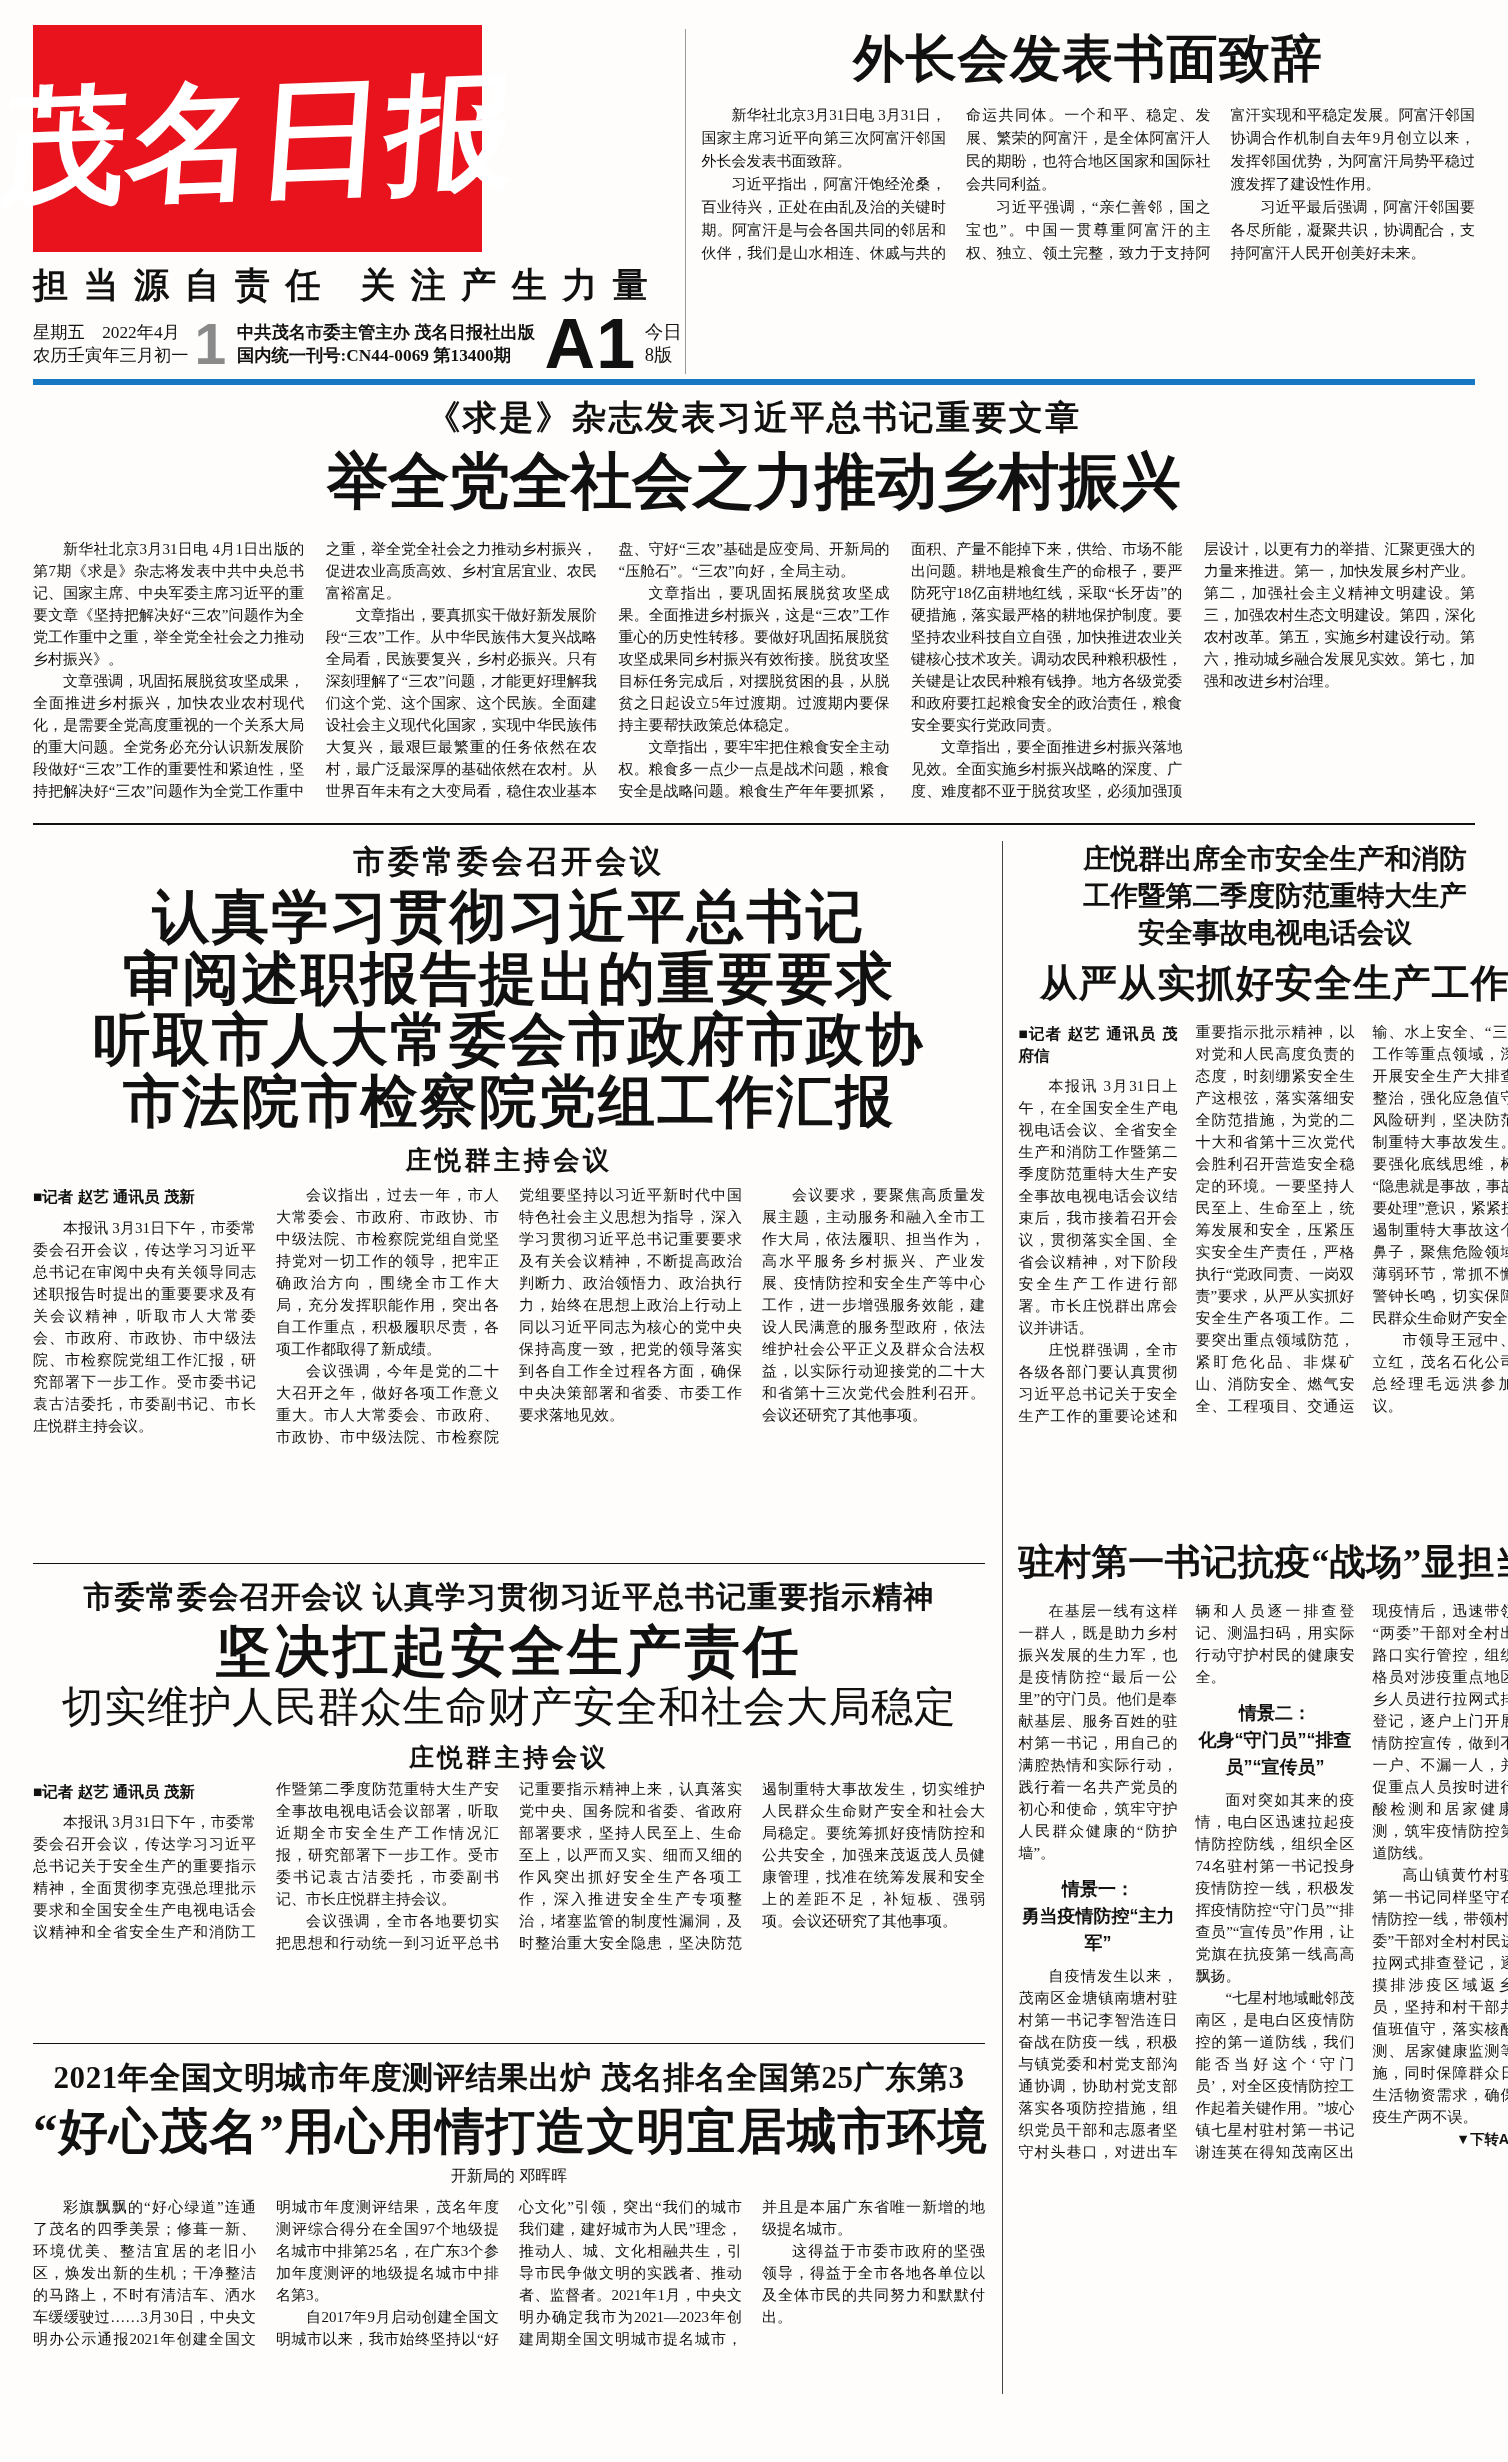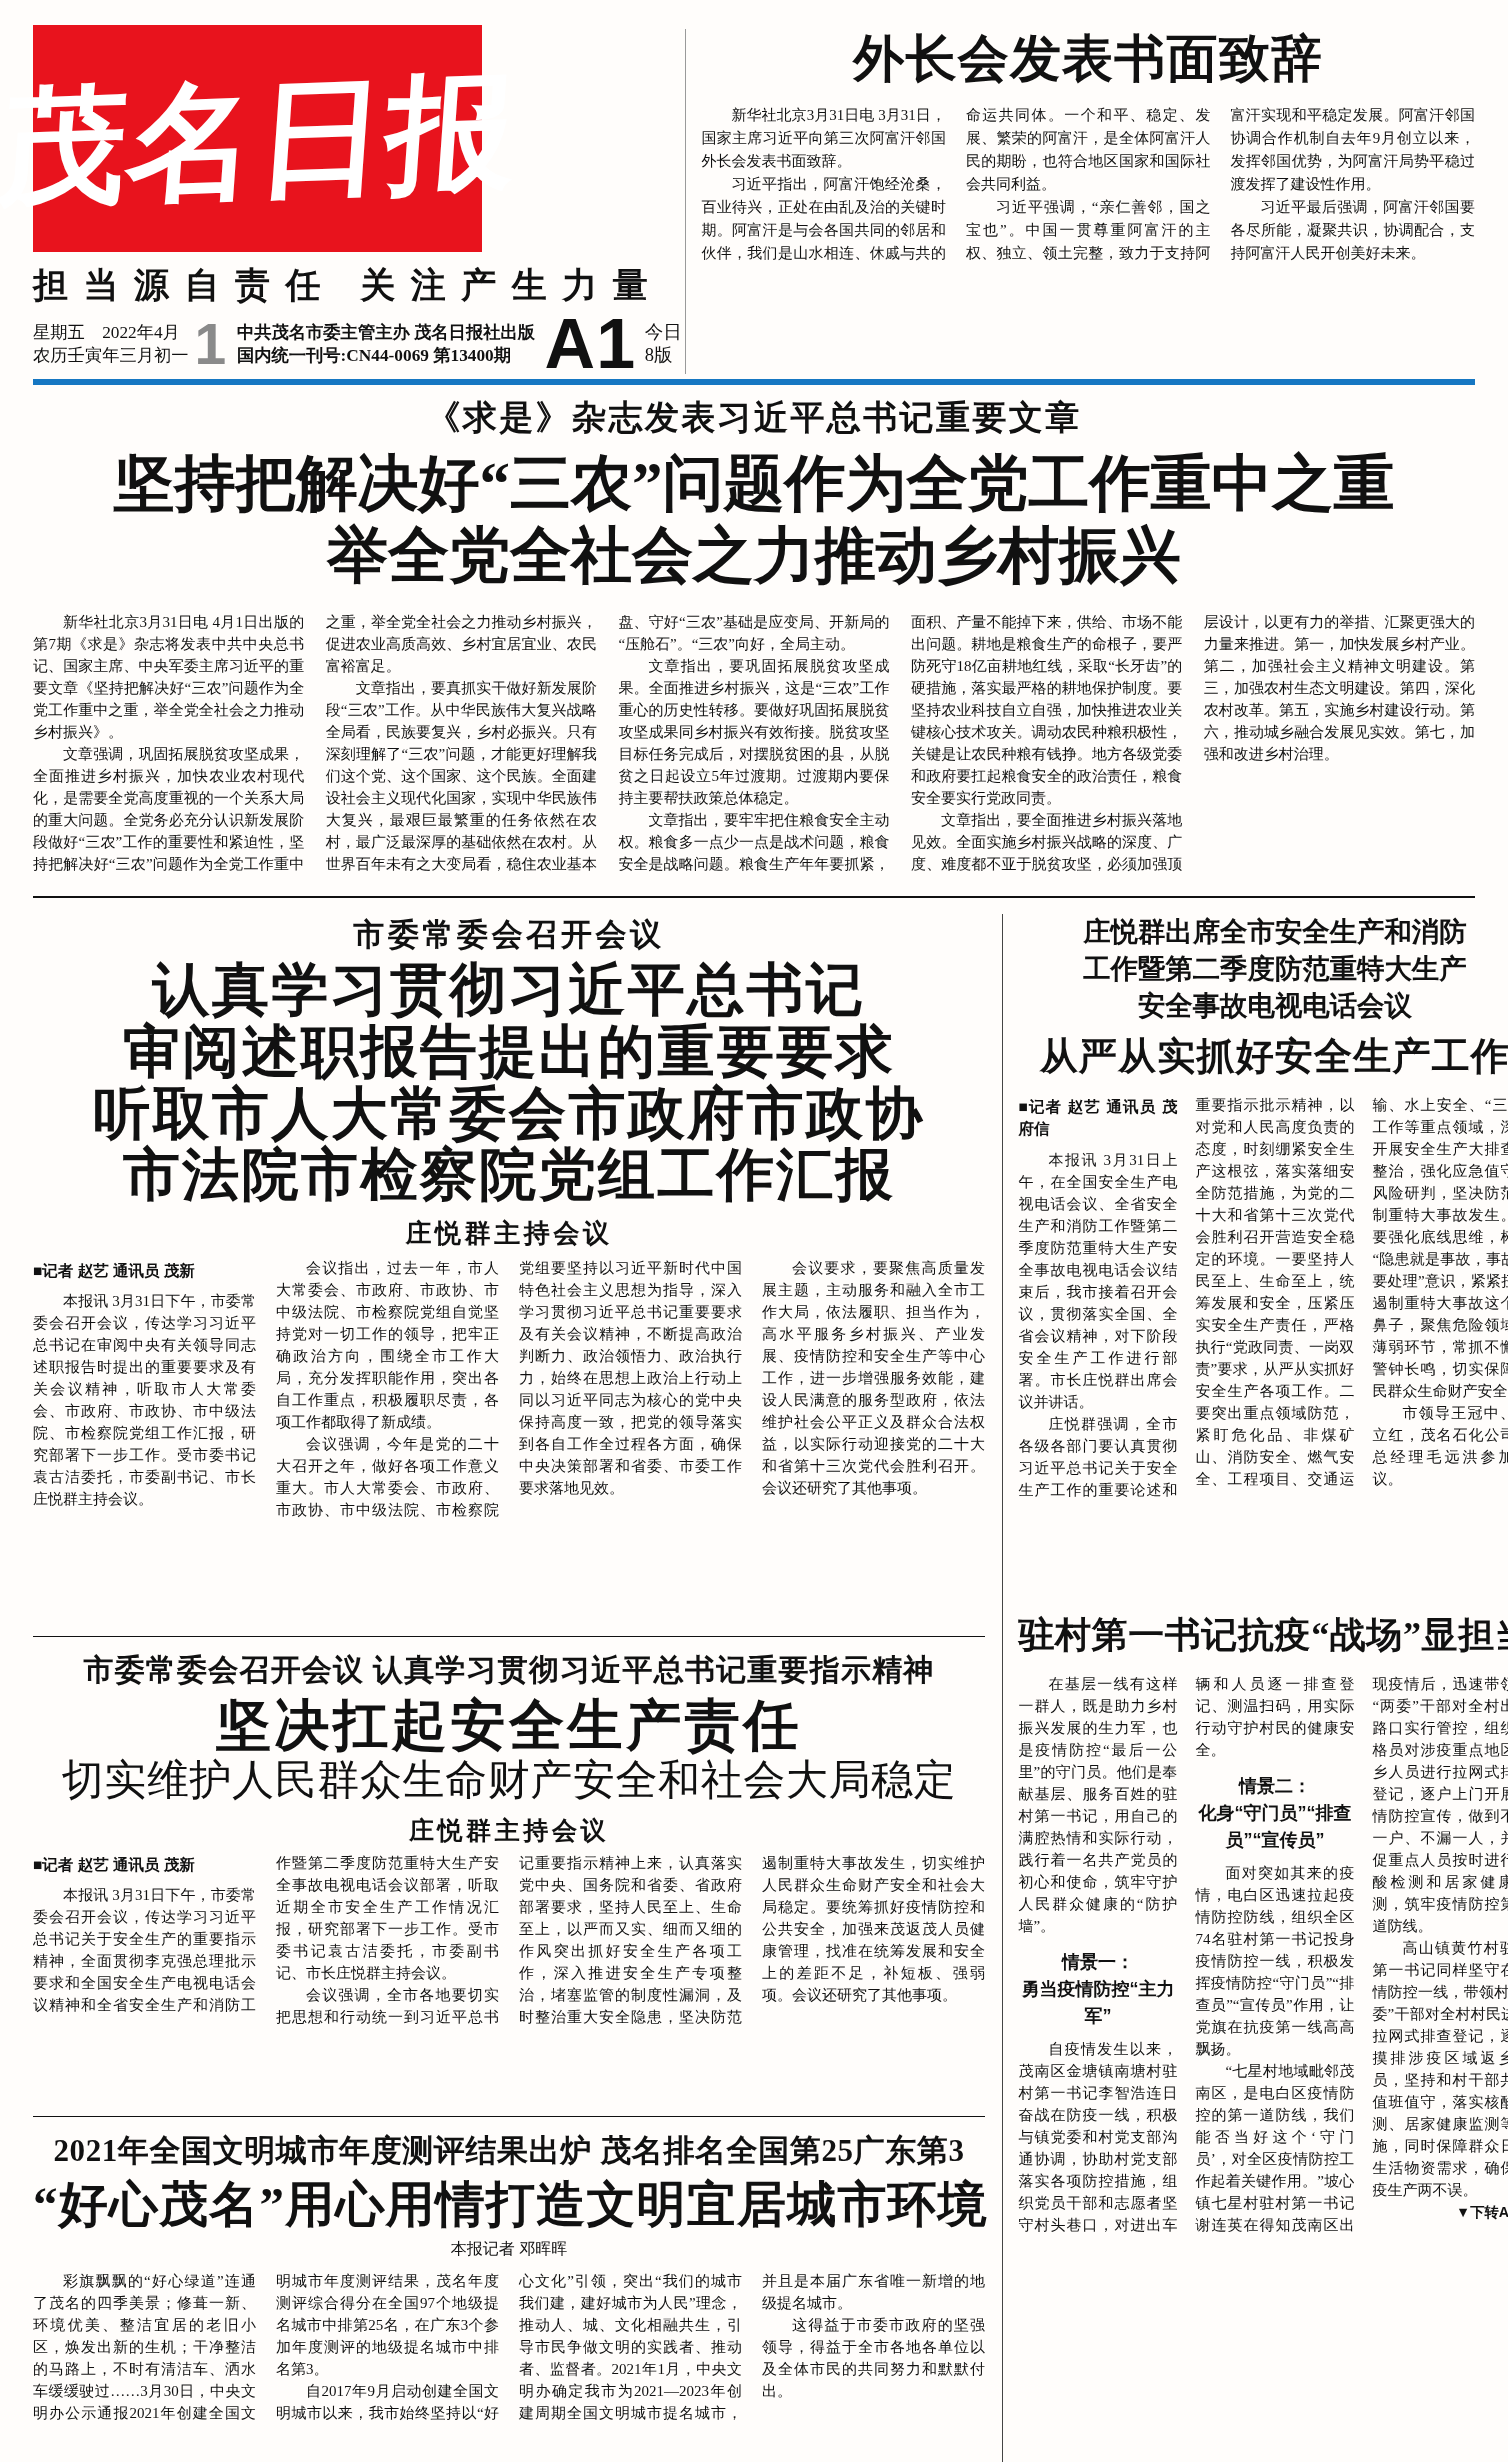"坚持把解决好“三农”问题作为全党工作重中之重" div.qiushi-h1 { html: <div>坚持把解决好“三农”问题作为全党工作重中之重</div> -> none }
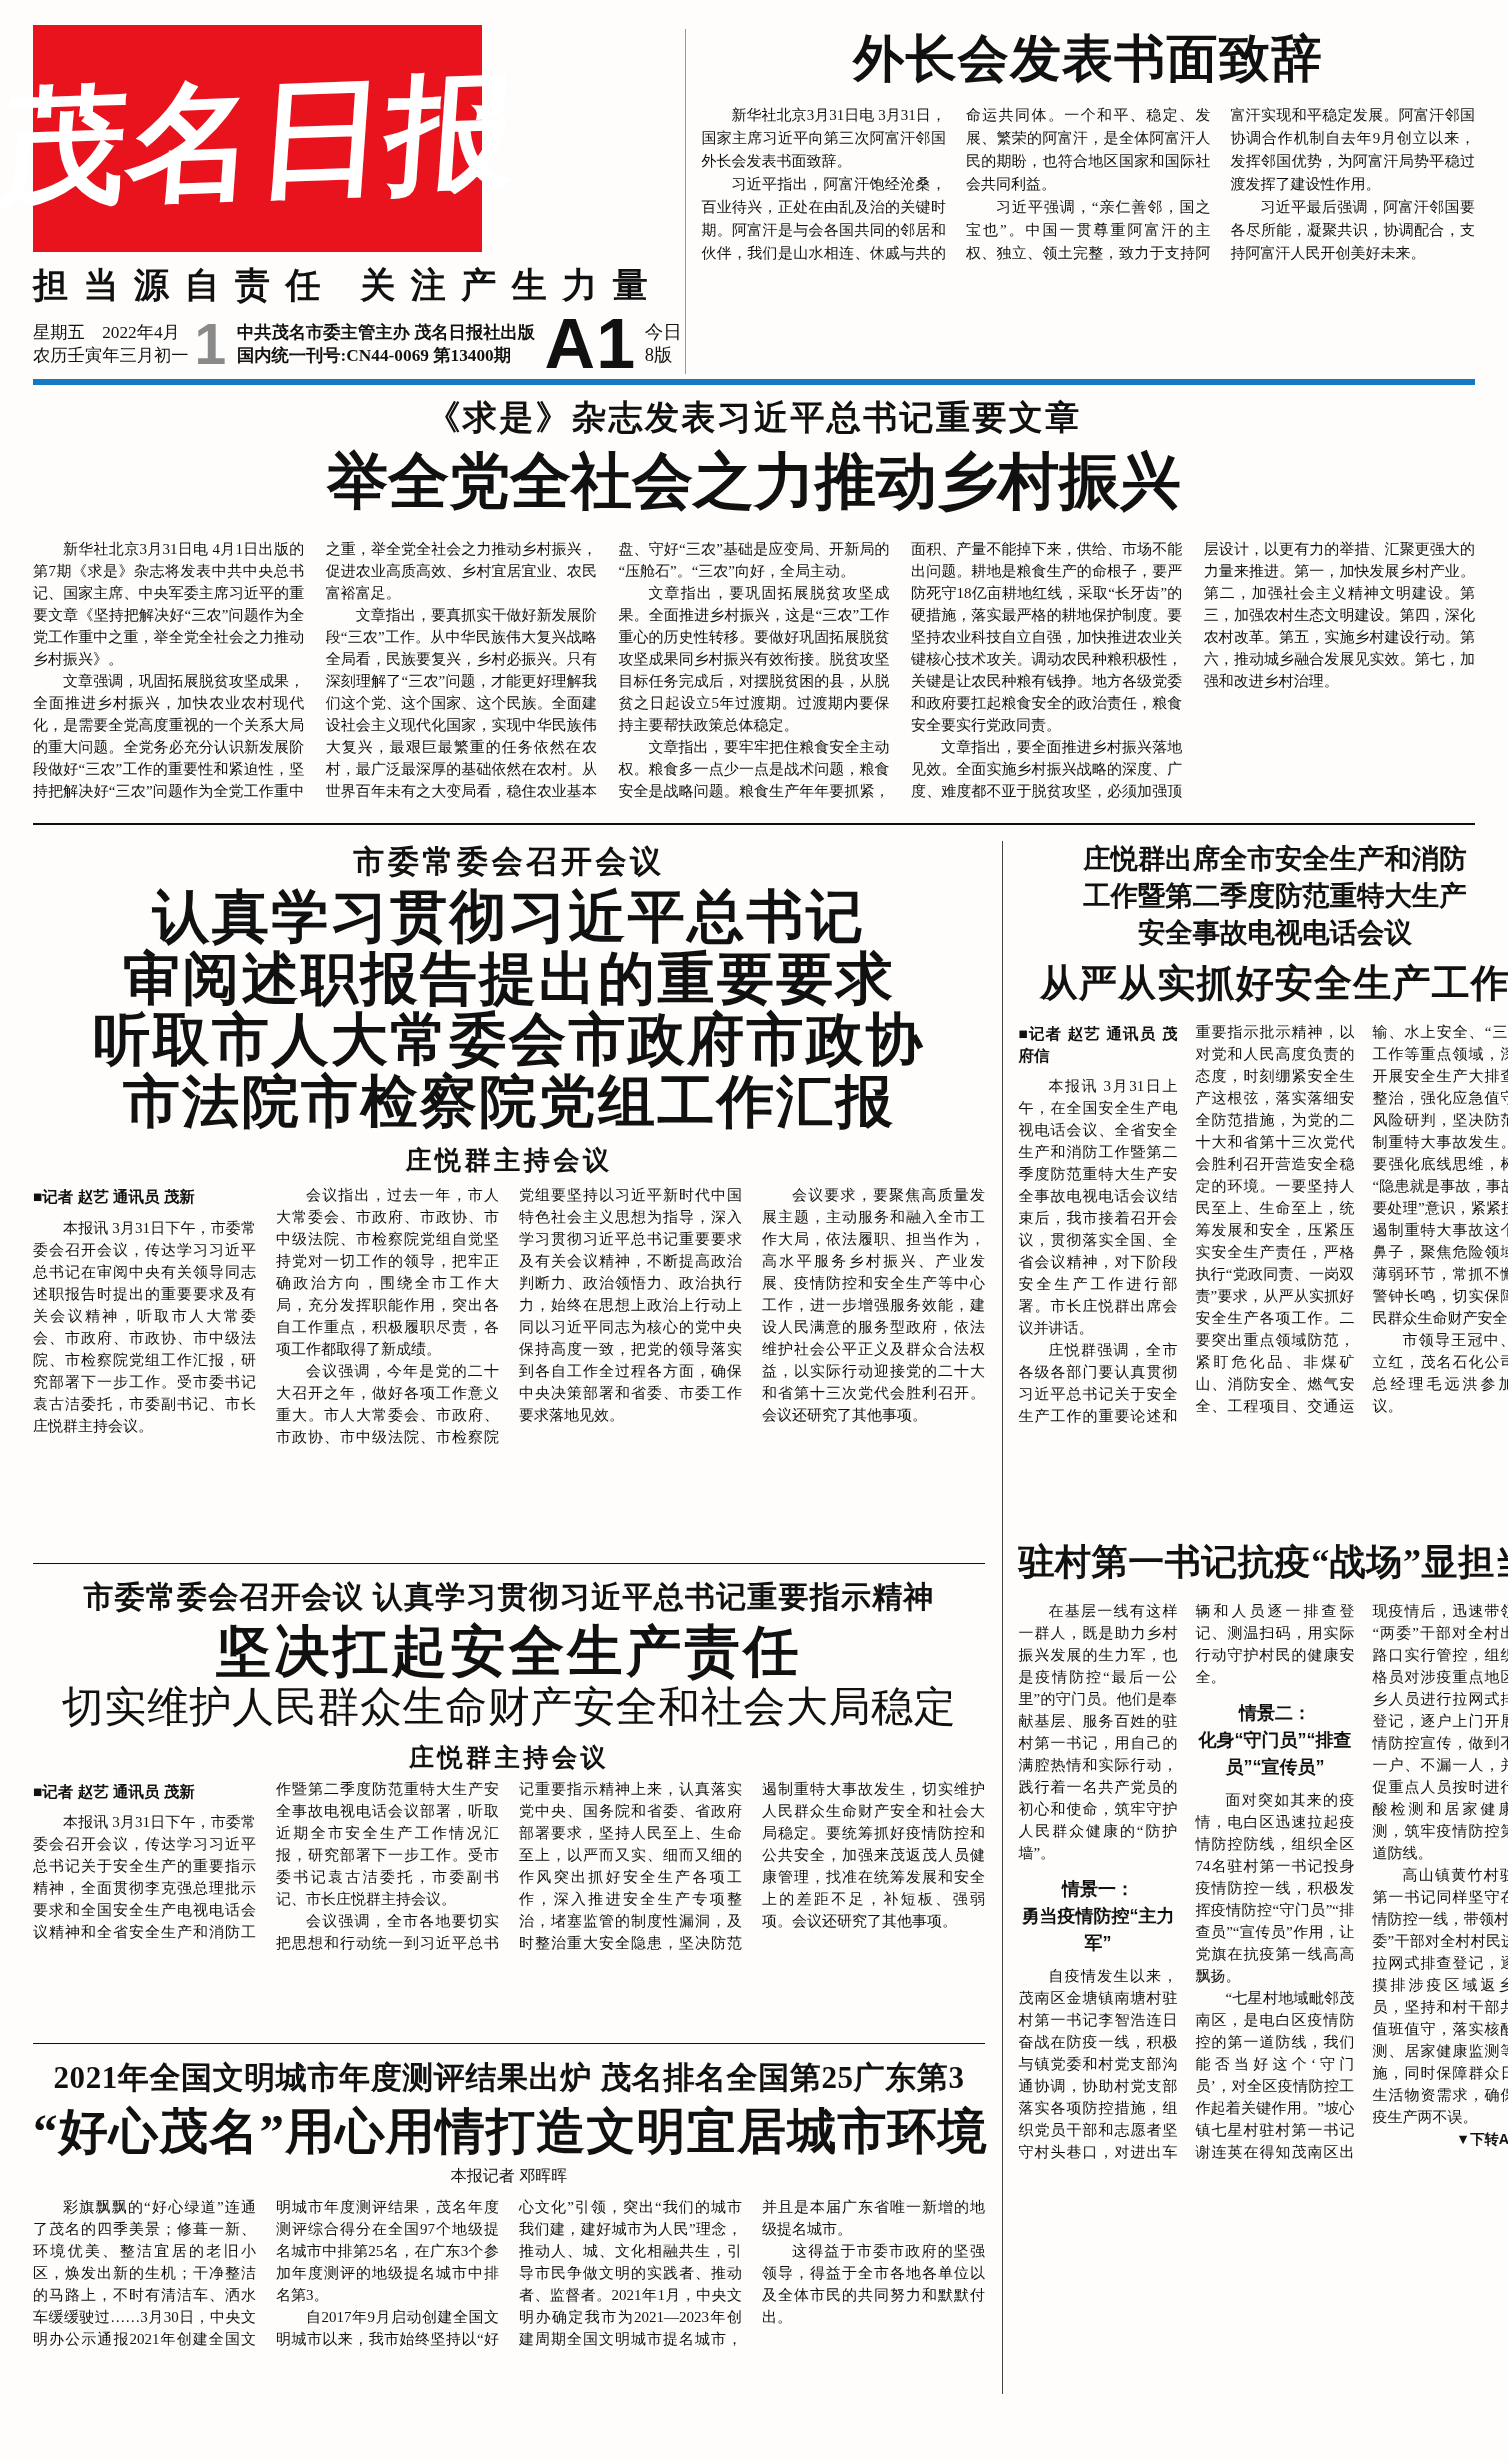"本报记者 邓晖晖" div.byline-center { text: 本报记者 -> 开新局的 }
